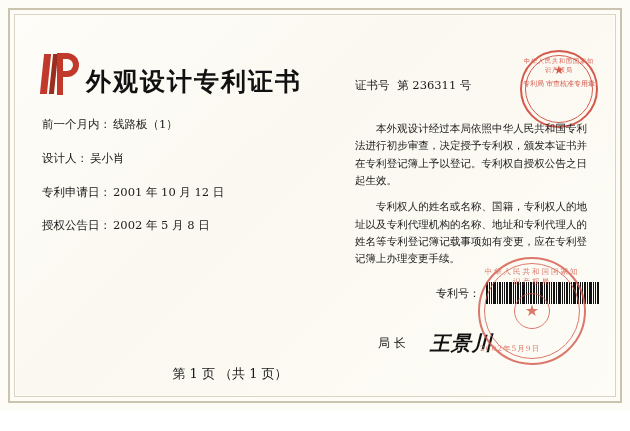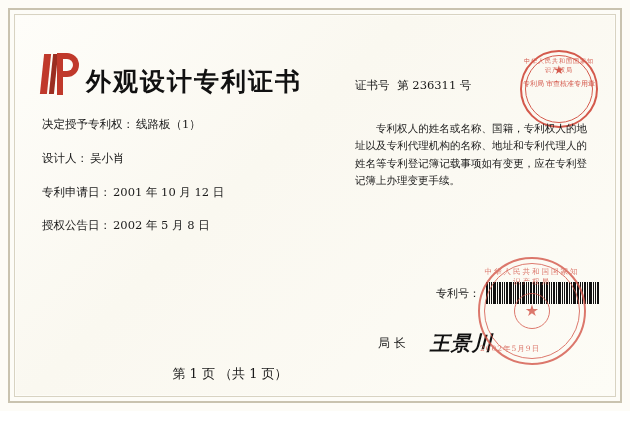"决定授予专利权：" span.label { text: 决定授予专利权 -> 前一个月内 }
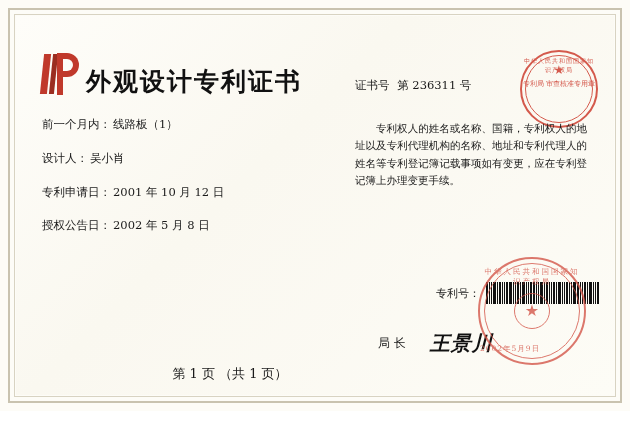"本外观设计经过本局依照中华人民共和国专利法进行初步审查，决定授予专利权，颁发本证" p { html: none -> <p>本外观设计经过本局依照中华人民共和国专利法进行初步审查，决定授予专利权，颁发本证书并在专利登记簿上予以登记。专利权自授权公告之日起生效。</p> }
